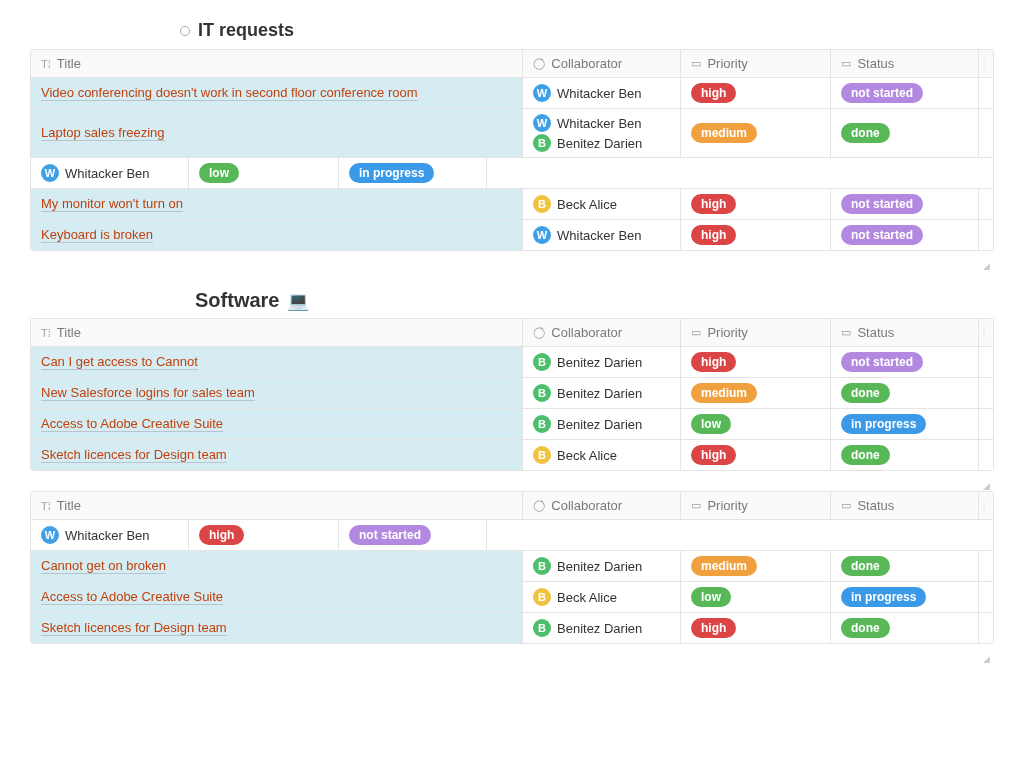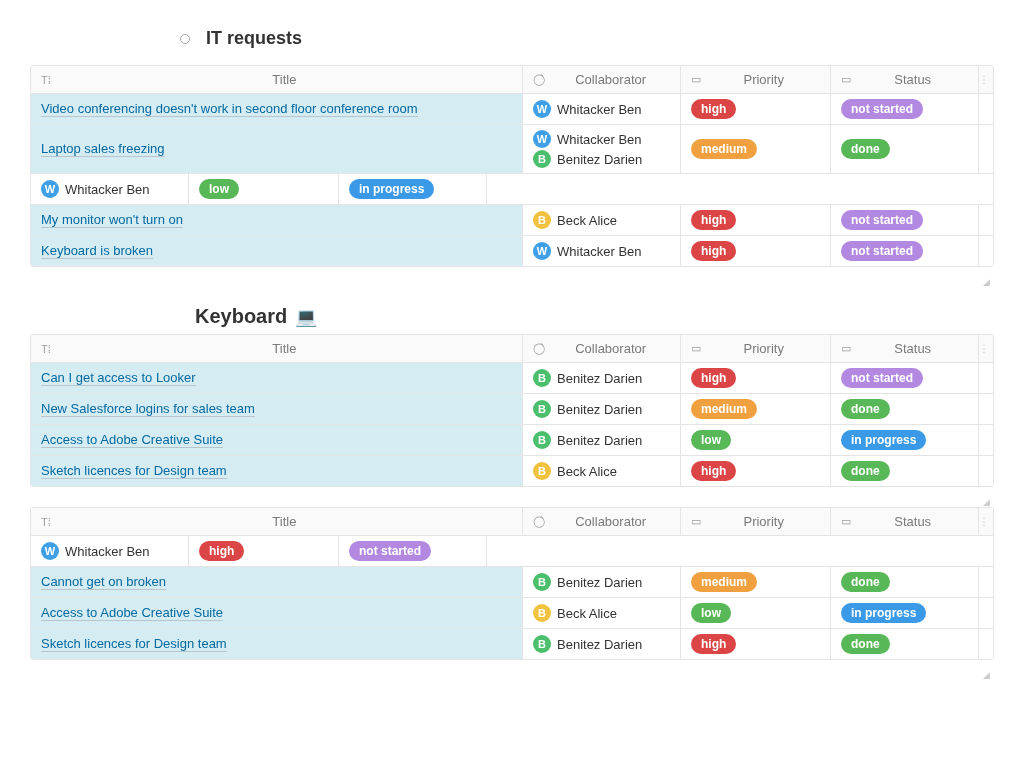"IT requests" .page-header h1 { margin: 8px -> 0 }
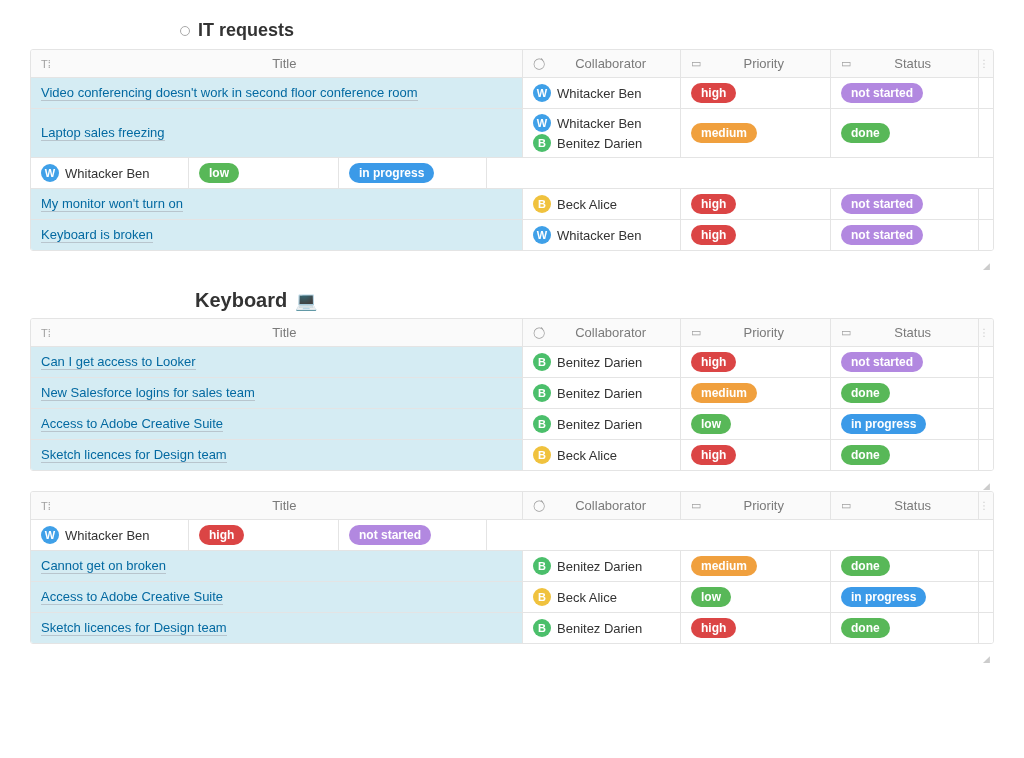"Title" .header-label { text-align: center -> none }
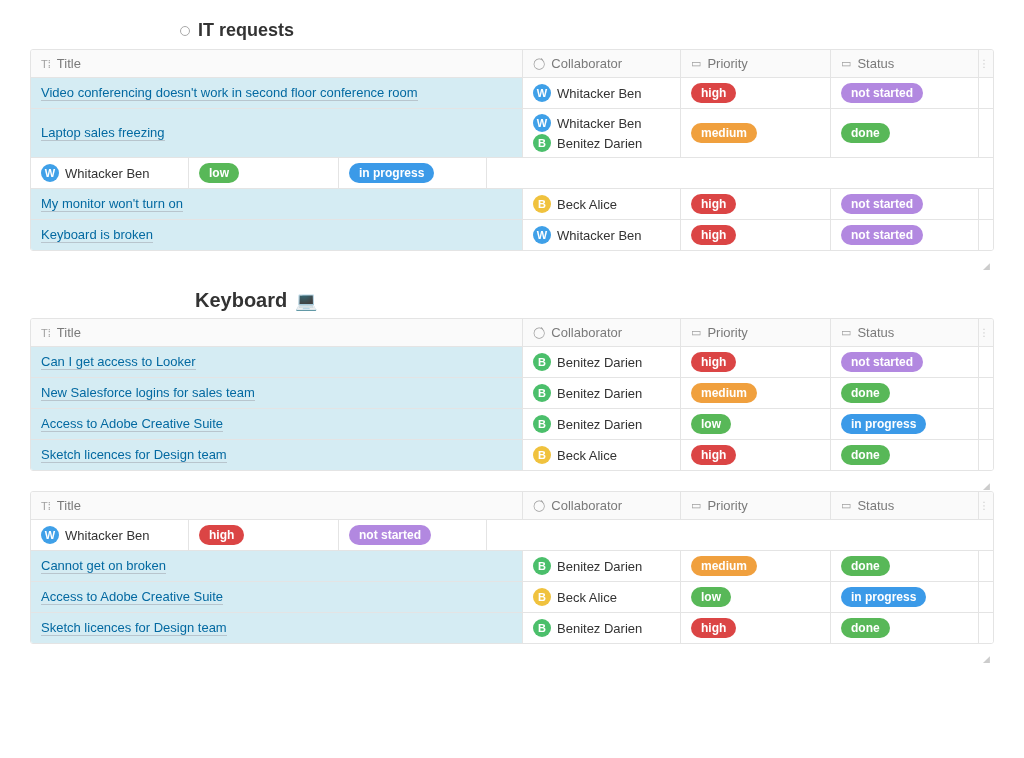"Video conferencing doesn't work in" .title-link { color: #0369a1 -> #c2410c }
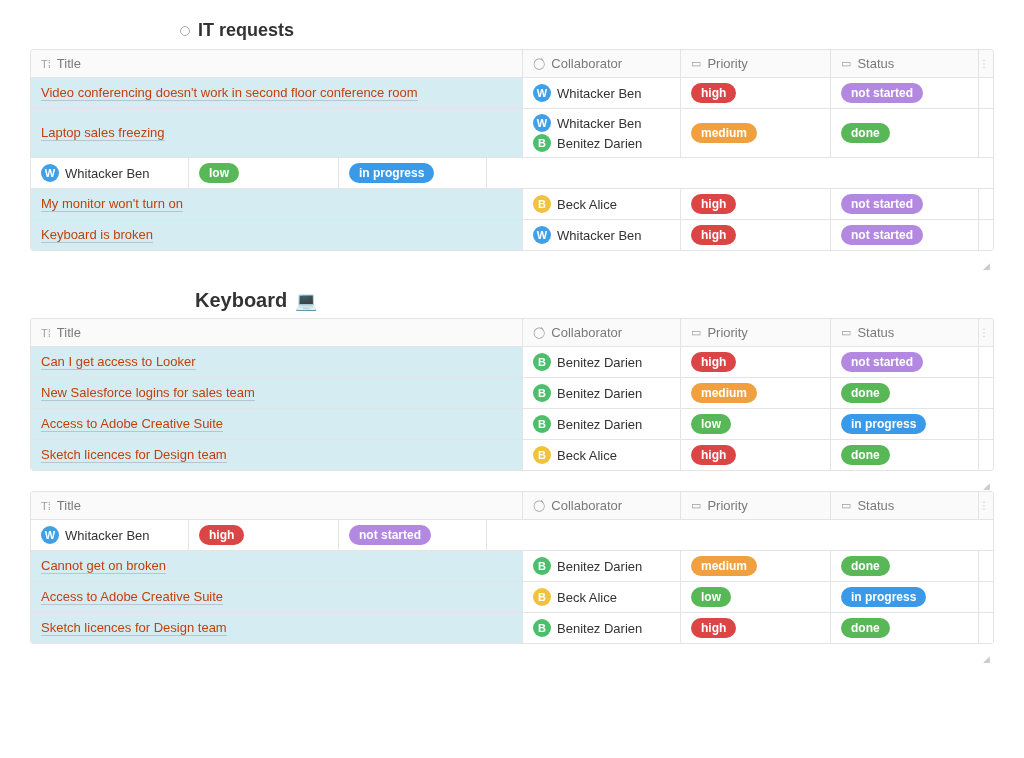"Keyboard" h2 { text: Keyboard -> Software }
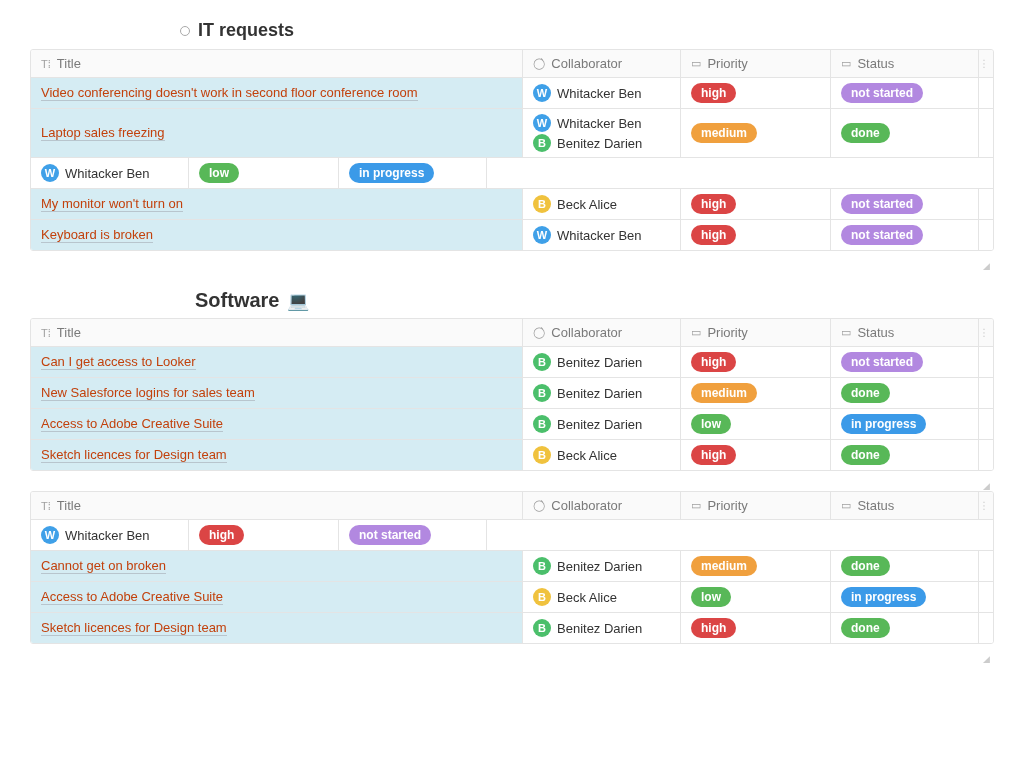"Can I get access to" a.title-link { text: Looker -> Cannot }
